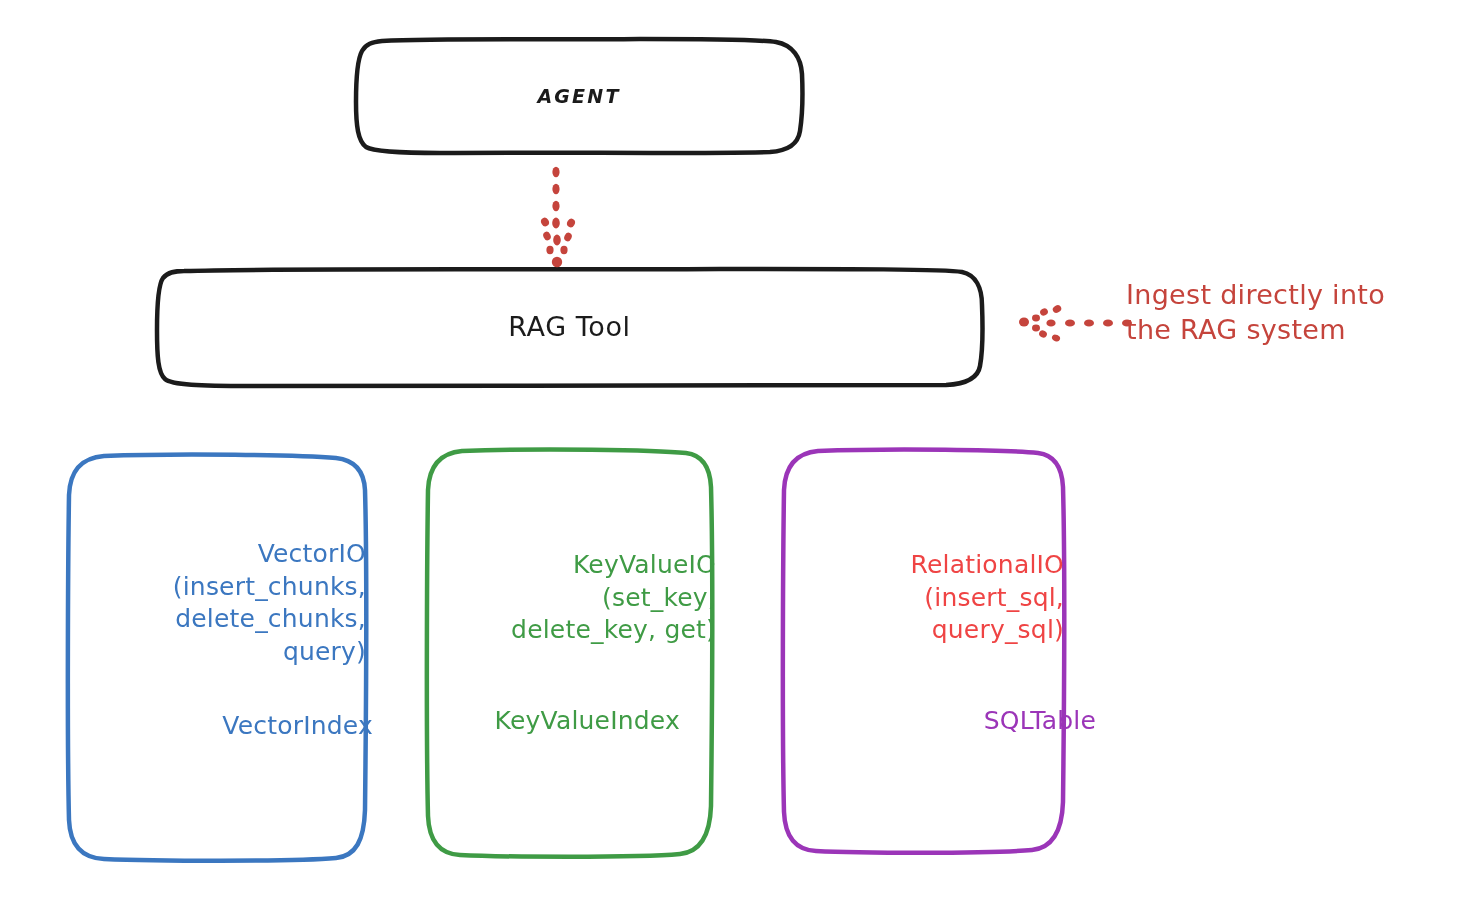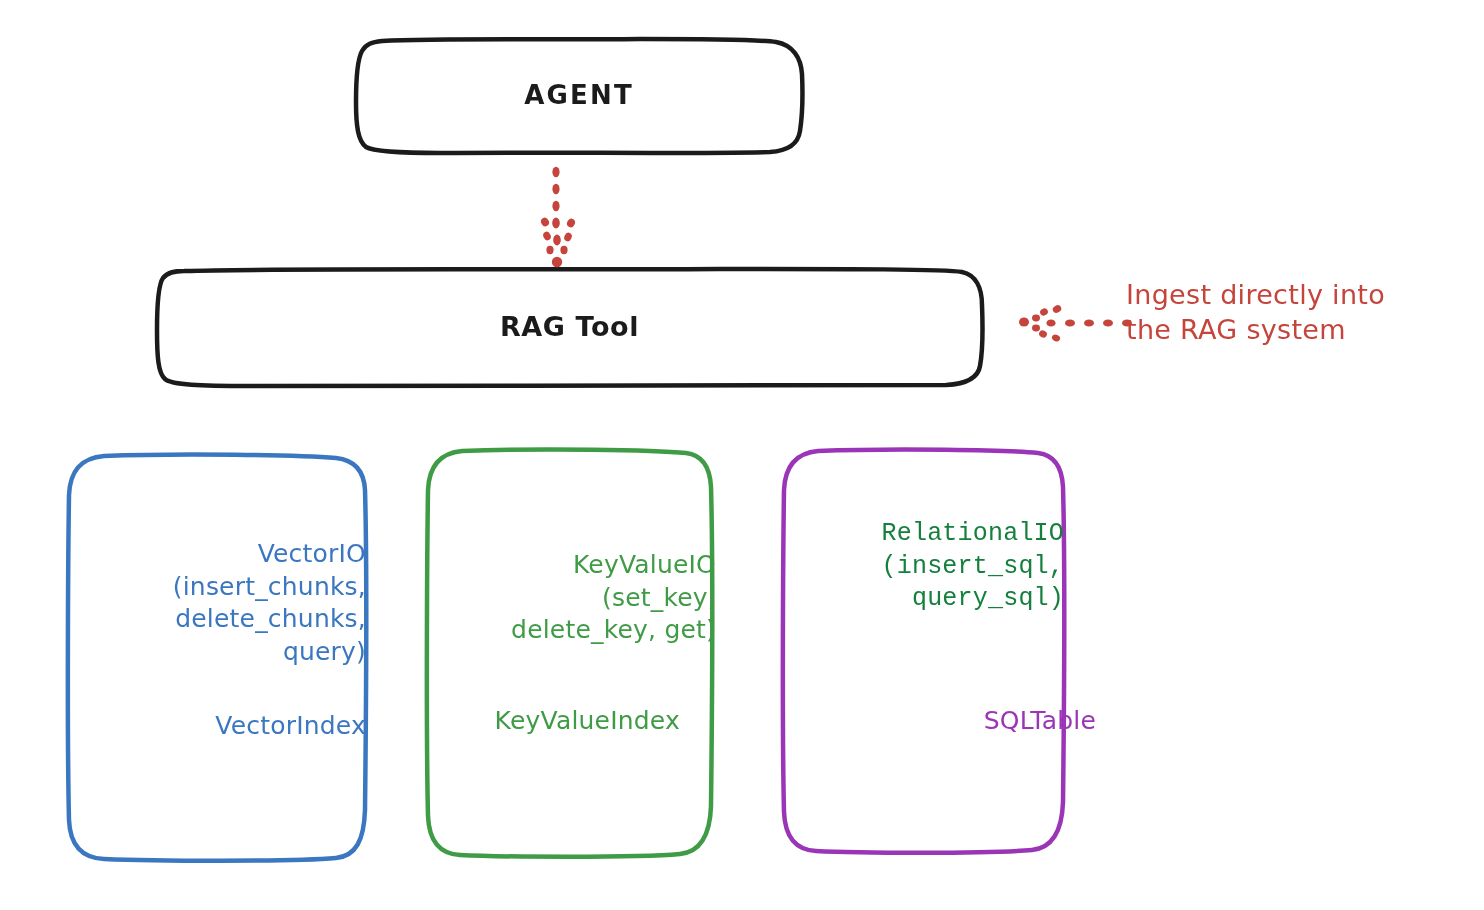"AGENT" #agent-box { font-size: 26px -> 19px; font-style: none -> italic }
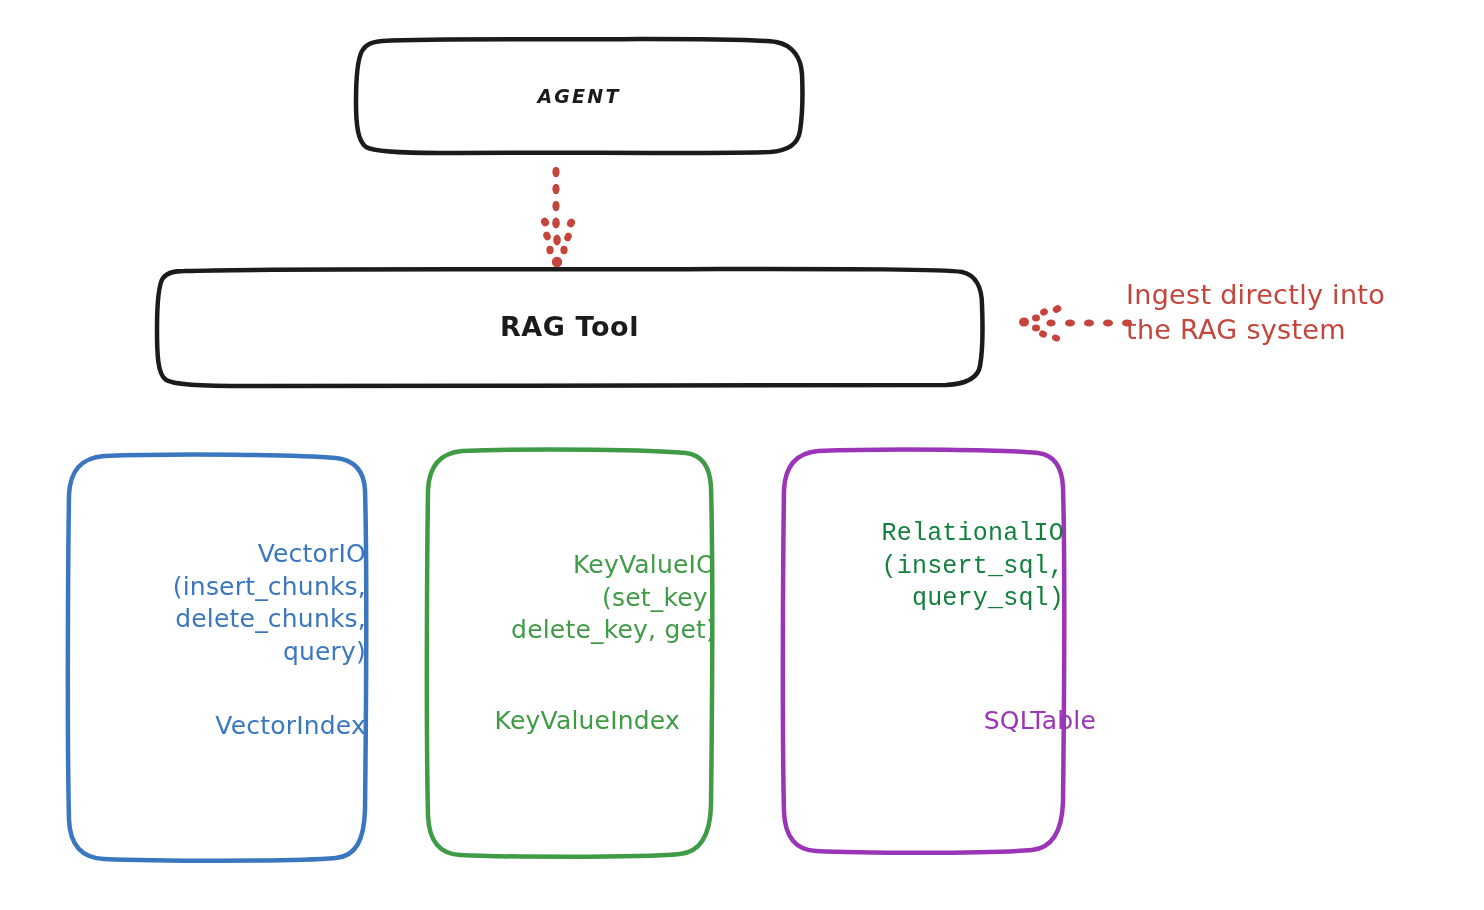"RAG Tool" #ragtool-box { font-weight: bold -> none }
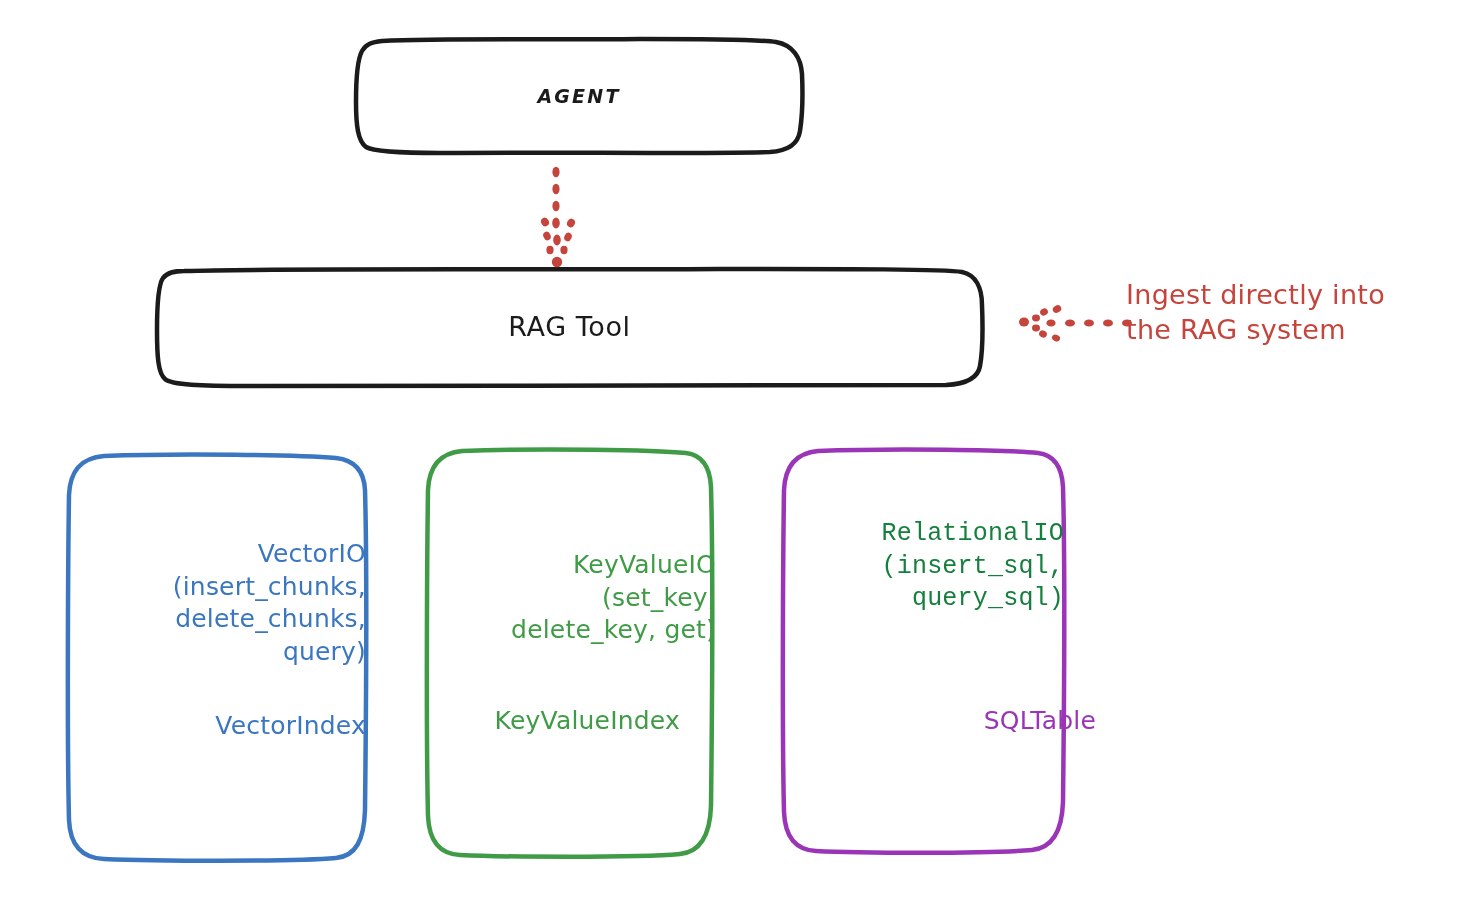"RelationalIO" #rel-api { color: #15803d -> #ef4444; font-family: Liberation Mono, monospace -> none; top: 518px -> 549px }
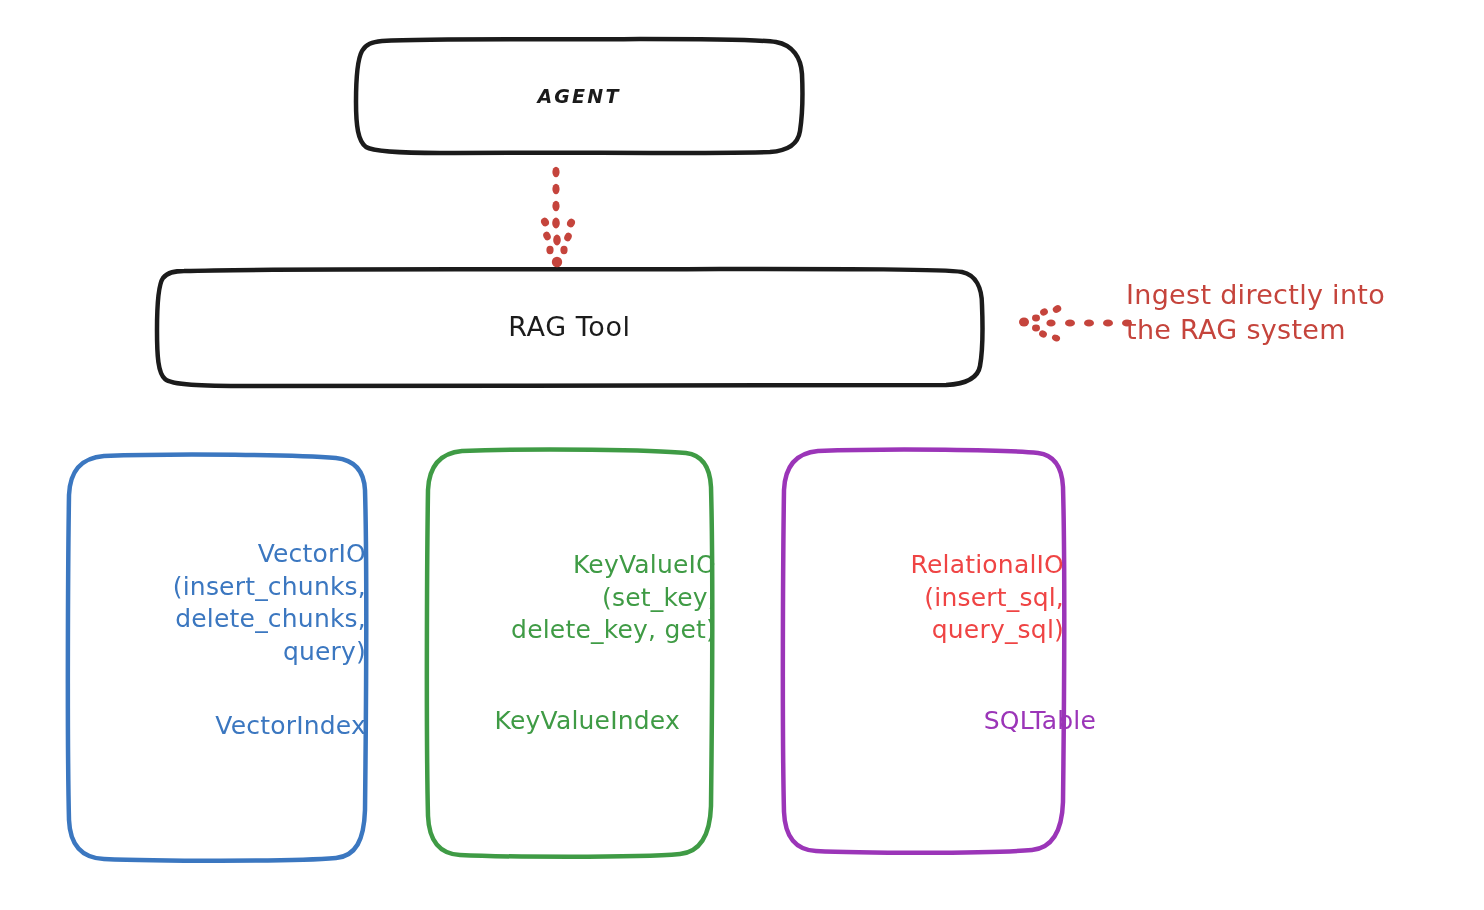"VectorIndex" #vector-index { left: 68px -> 75px }
